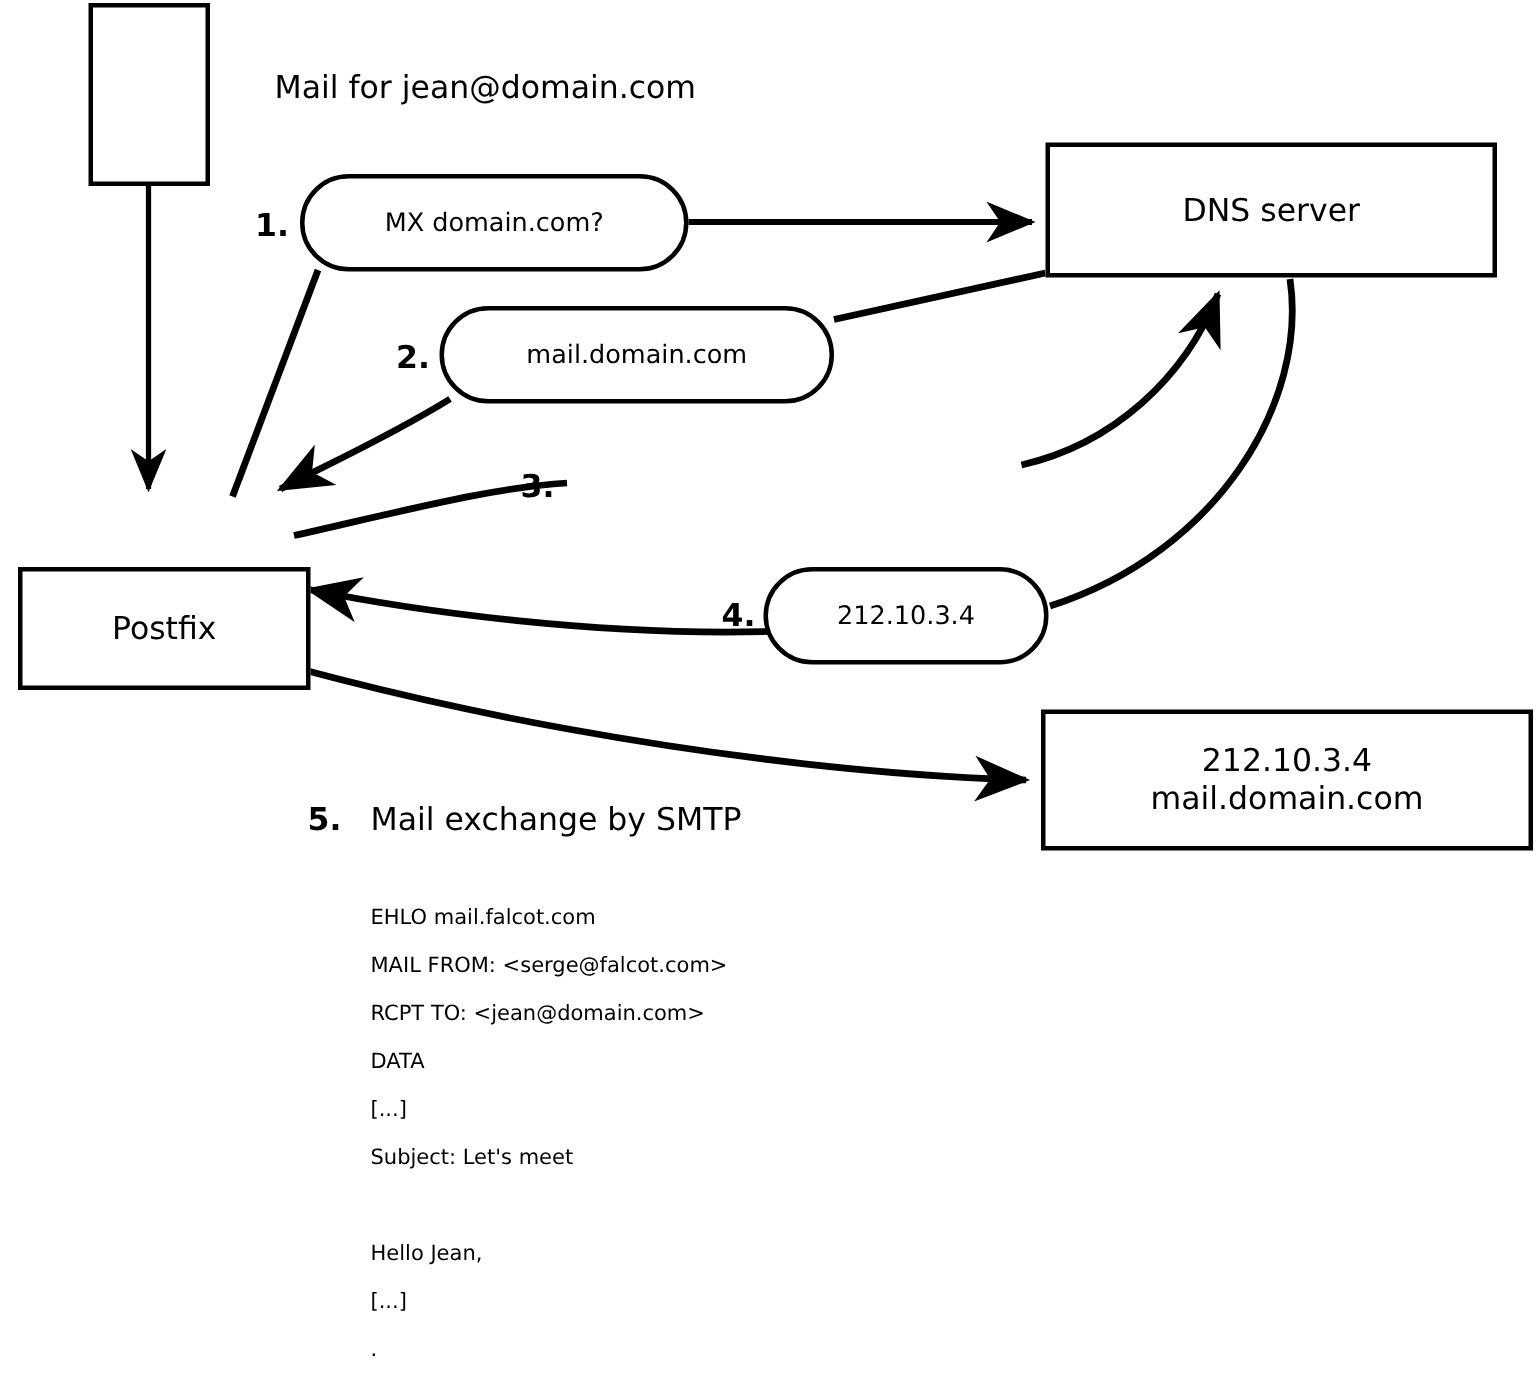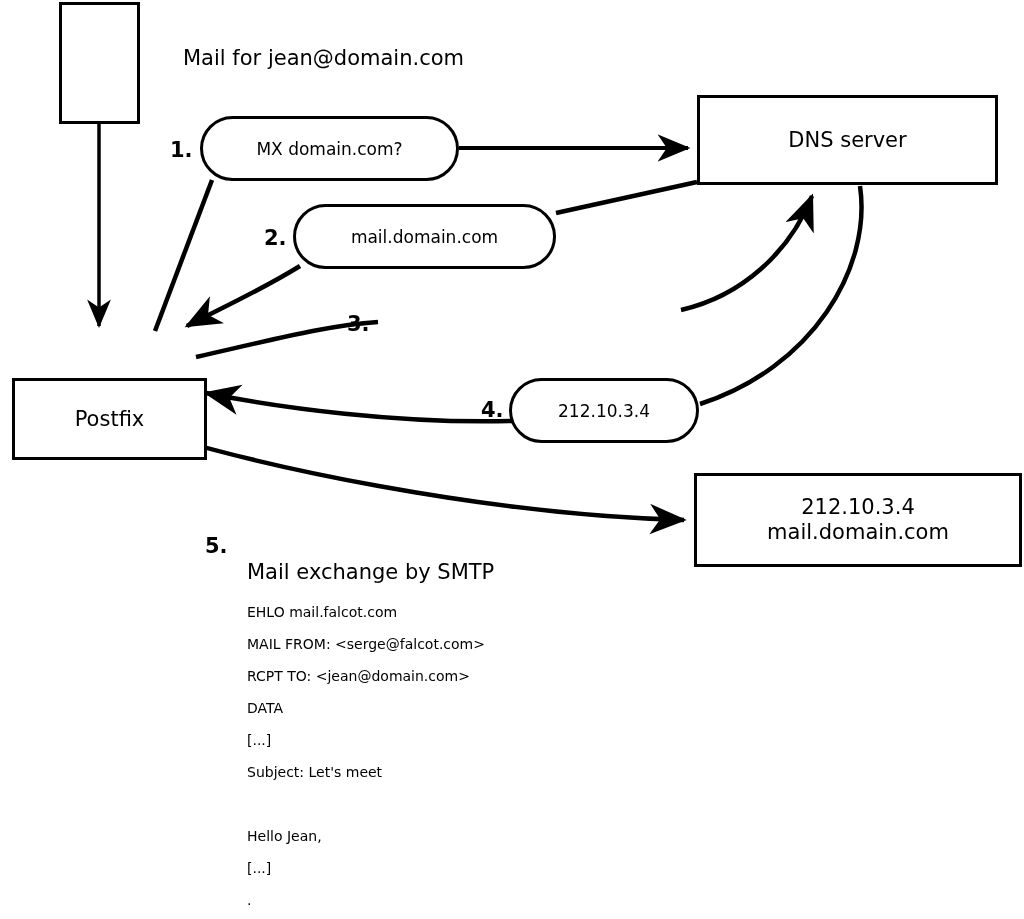"Mail exchange by SMTP" #label-step5 { top: 560px -> 534px }
